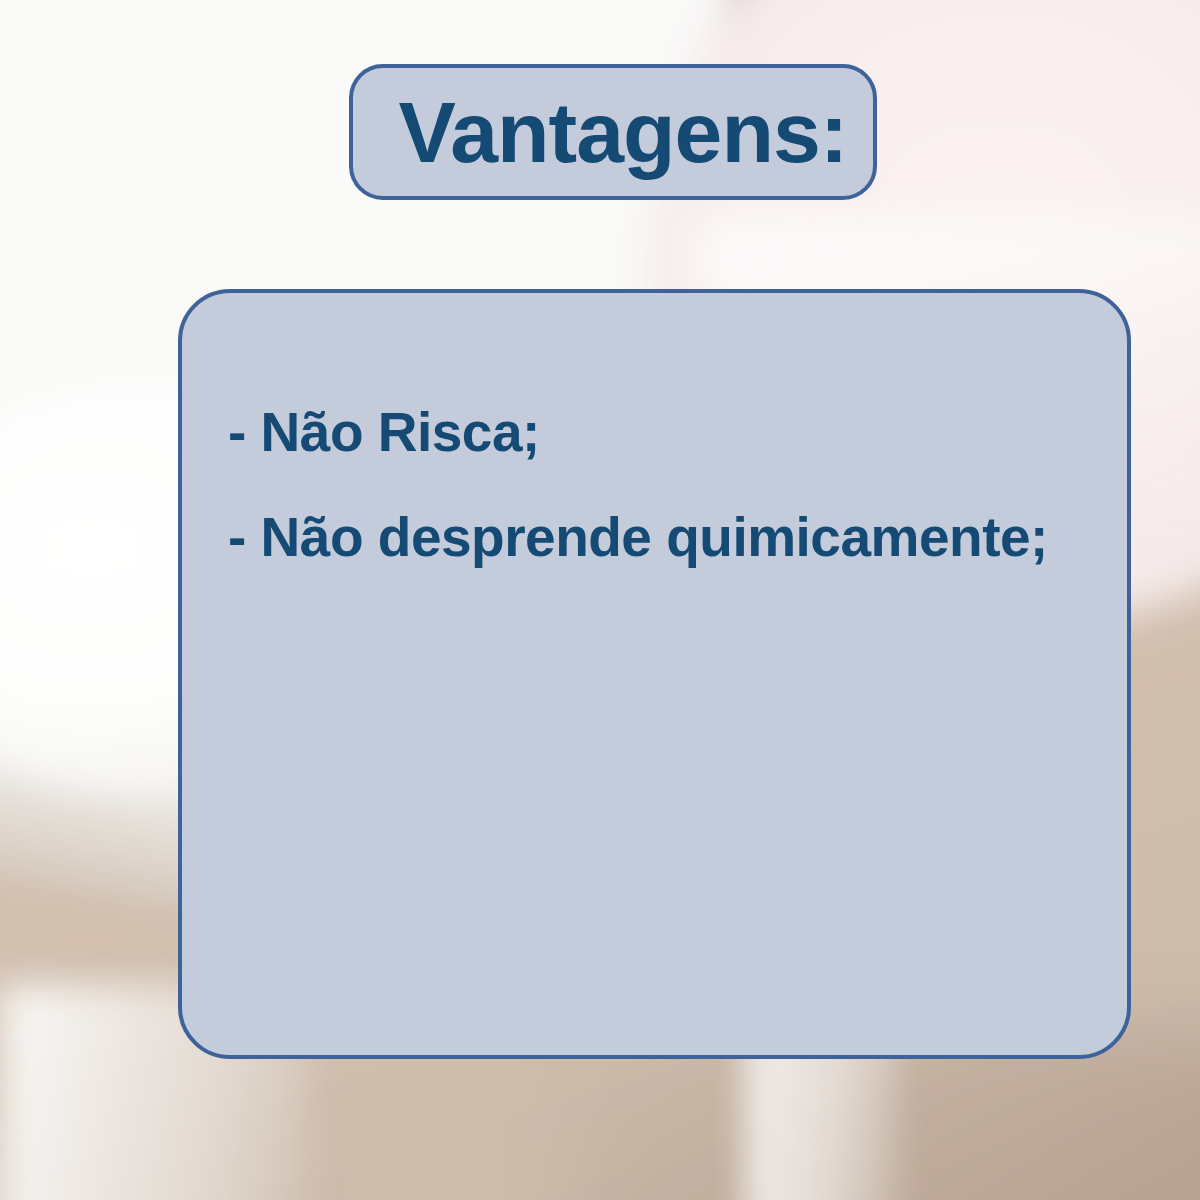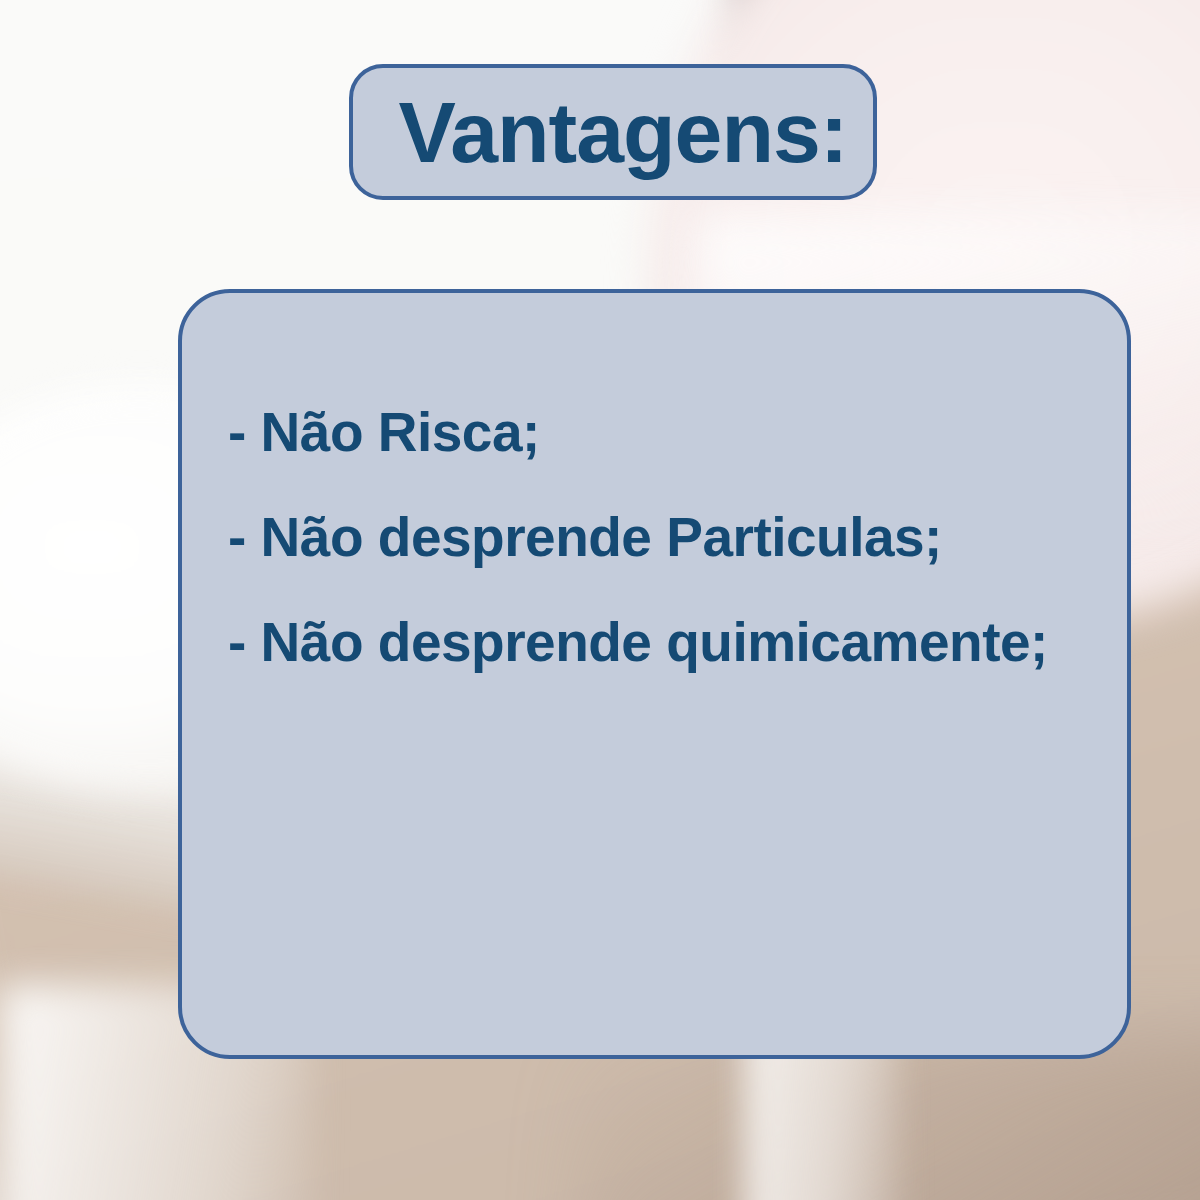"- Não desprende Particulas;" li.list-item { html: <li>- Não desprende Particulas;</li> -> none }
